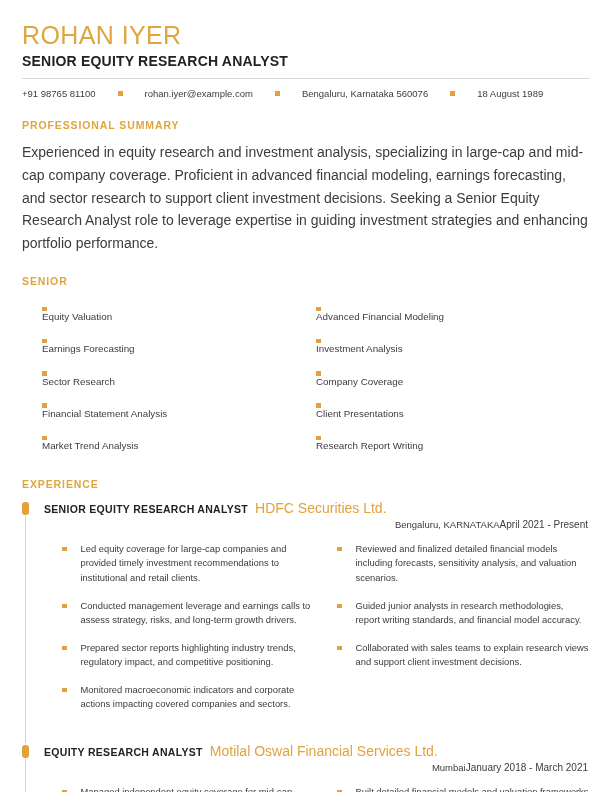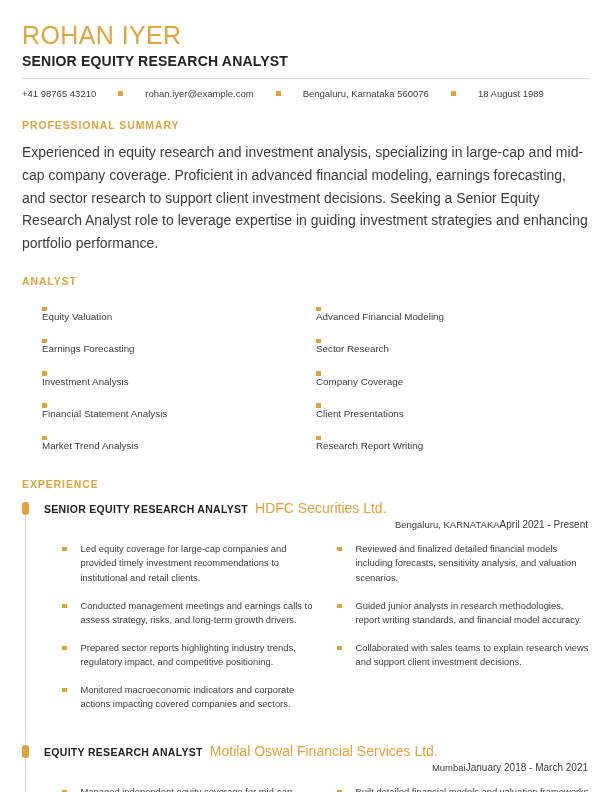"+41 98765 43210" span.contact-item { text: +41 98765 43210 -> +91 98765 81100 }
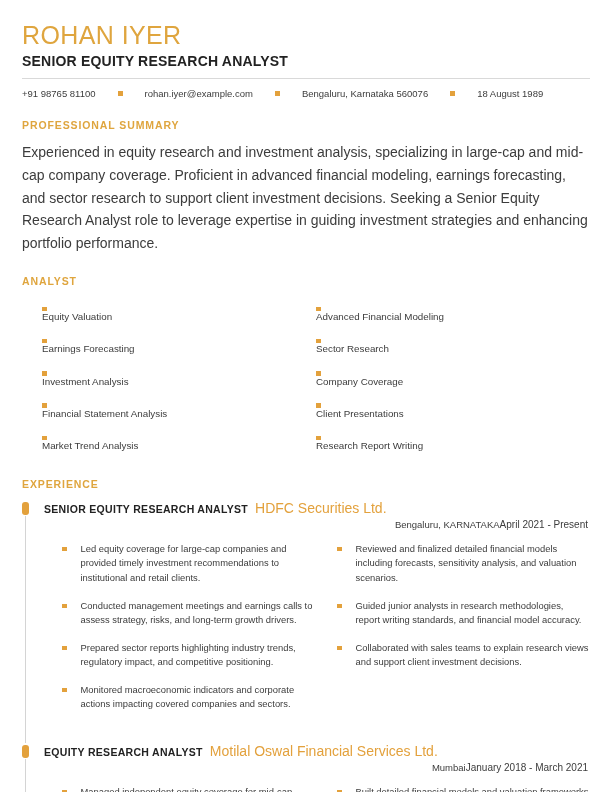"ANALYST" div.section-title { text: ANALYST -> SENIOR }
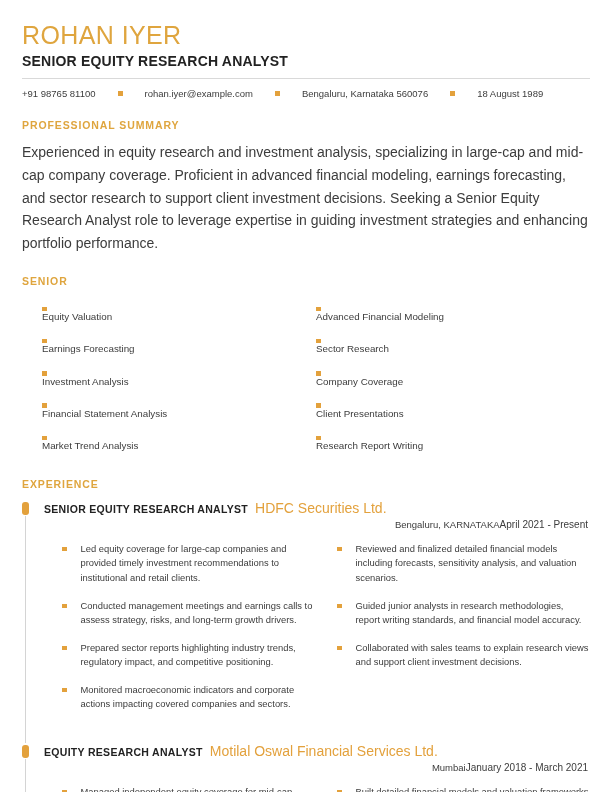"Sector Research" div.skill-item { order: before "Investment Analysis" -> after "Investment Analysis" }
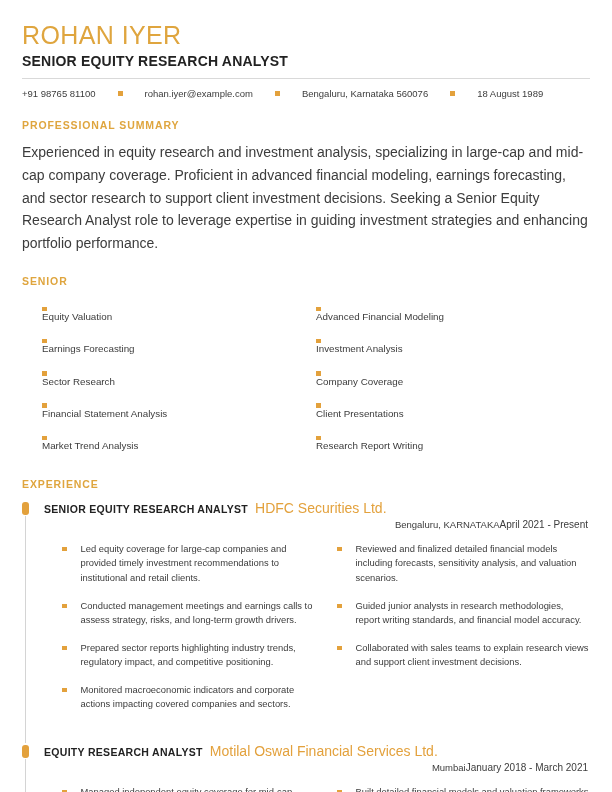"Conducted management meetings and" span.bullet-text { text: meetings -> leverage }
